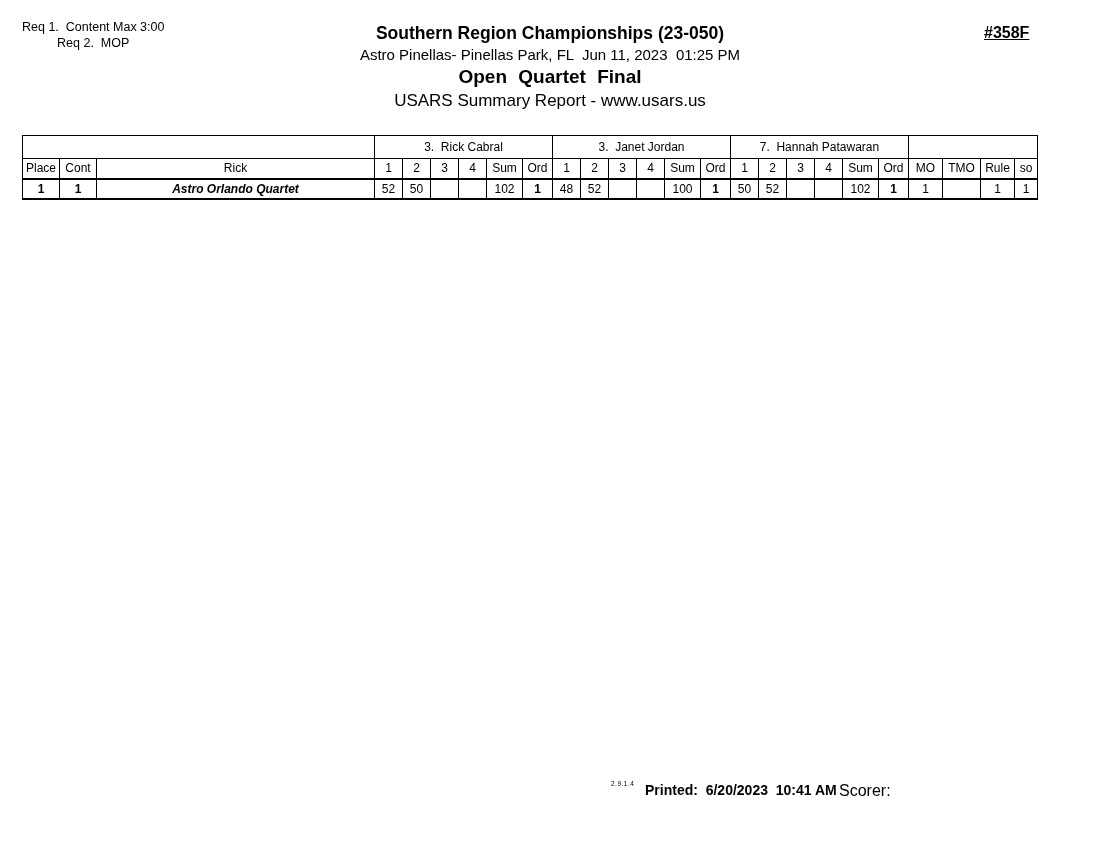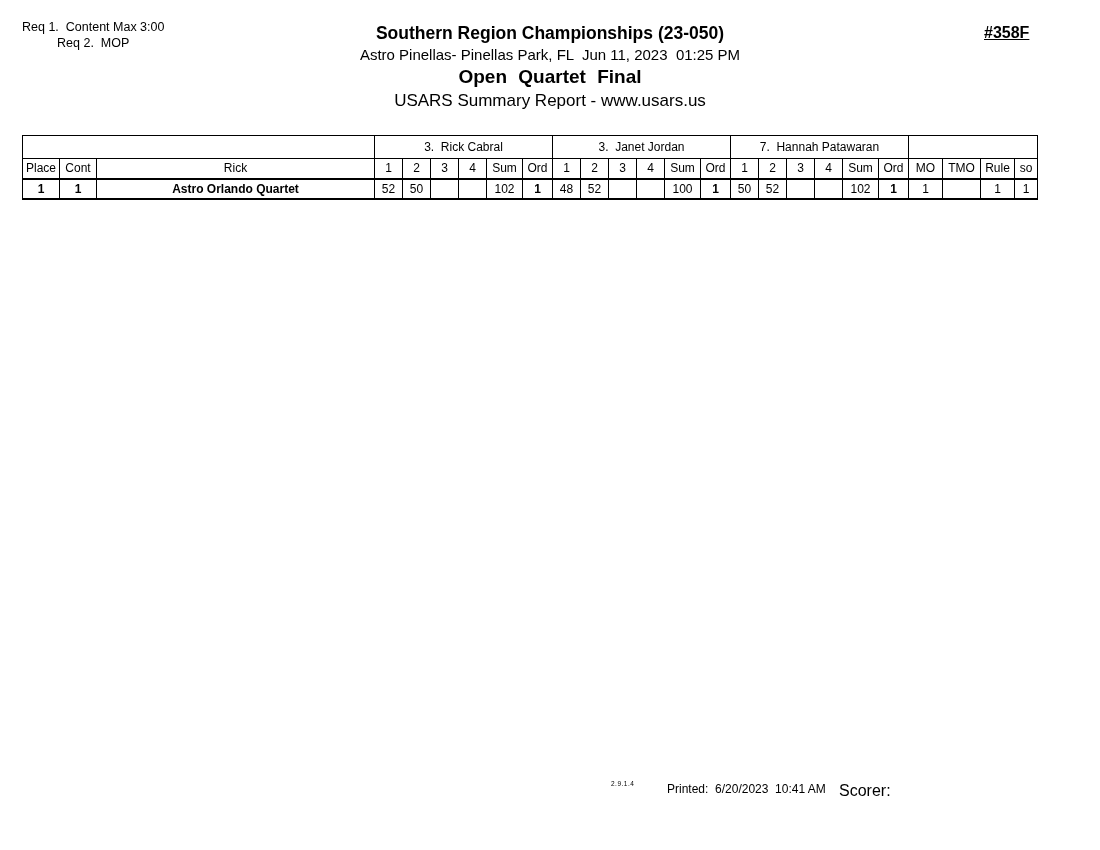"Astro Orlando Quartet" td.name-cell { font-style: none -> italic }
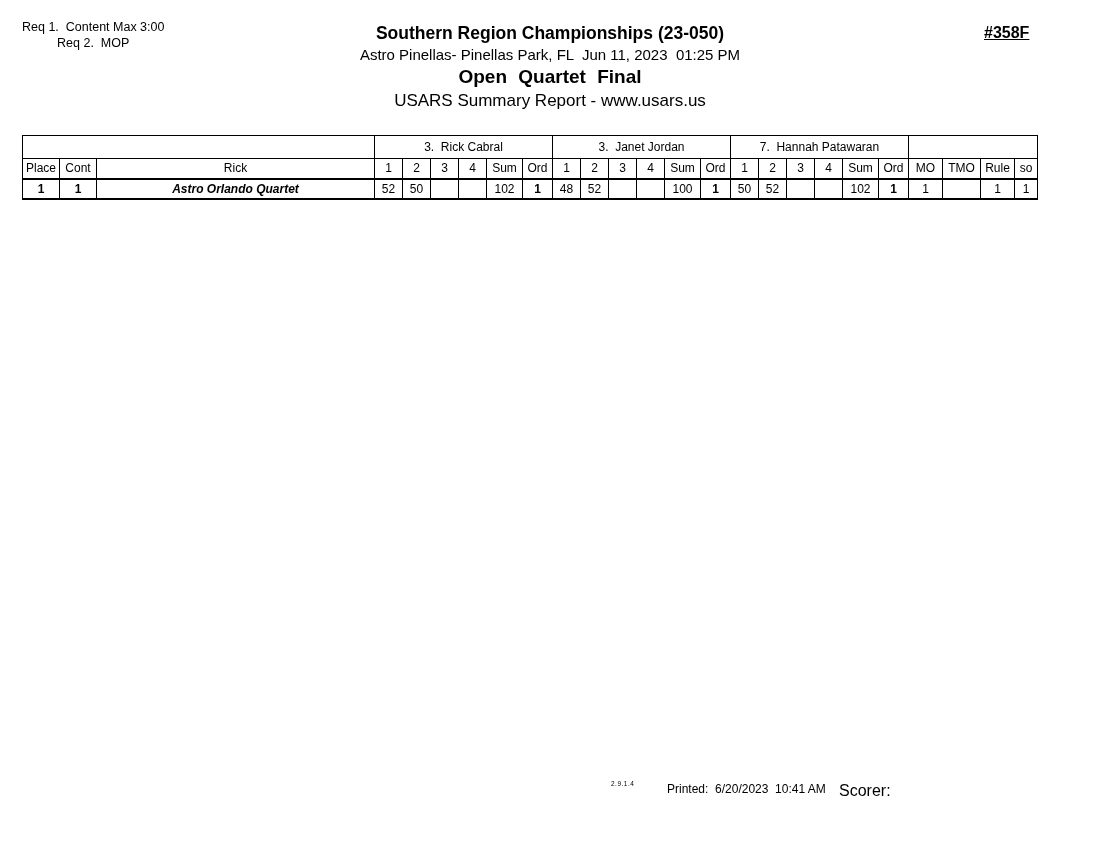"Printed: 6/20/2023 10:41 AM" .footer-printed { font-size: 12px -> 14px; font-weight: none -> bold; left: 667px -> 645px }
